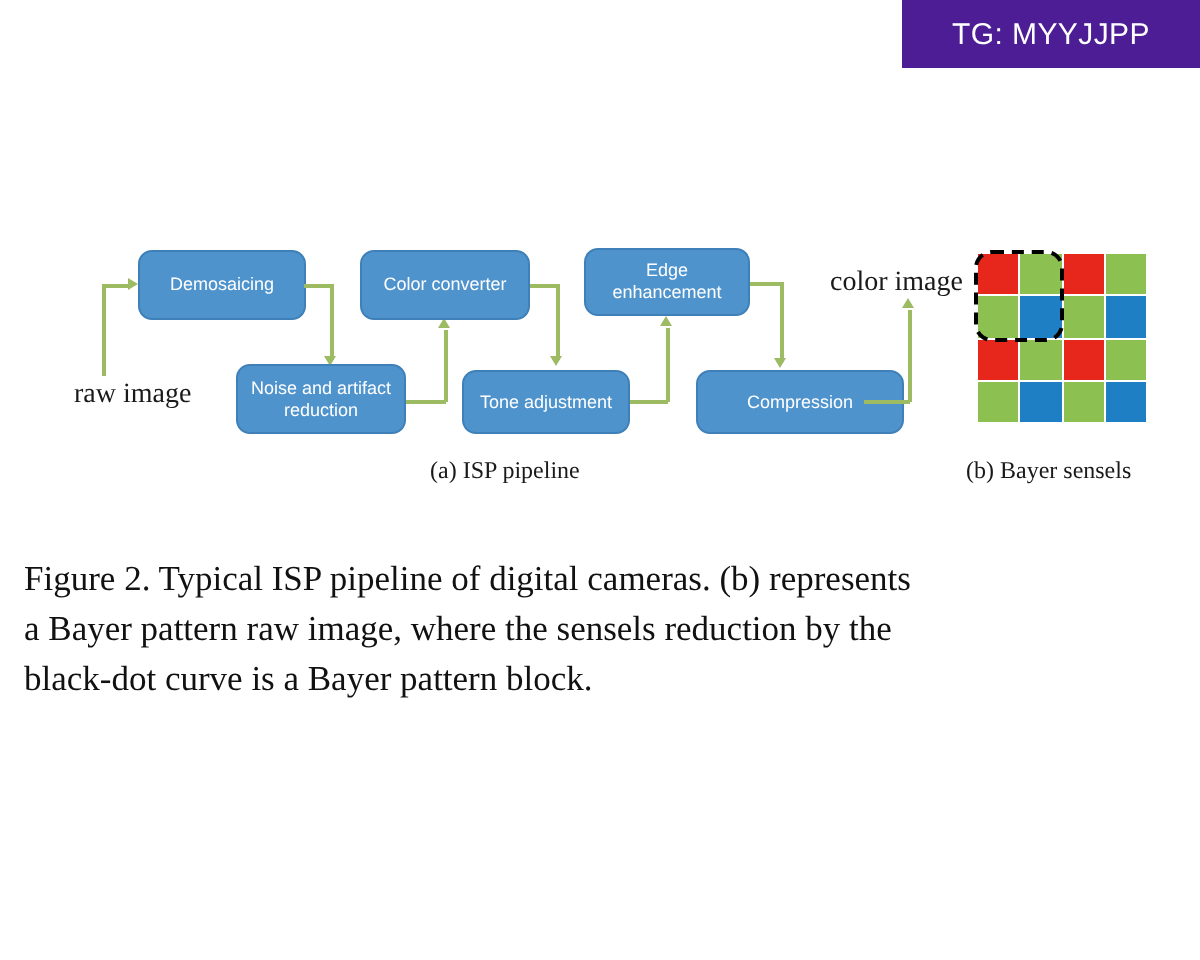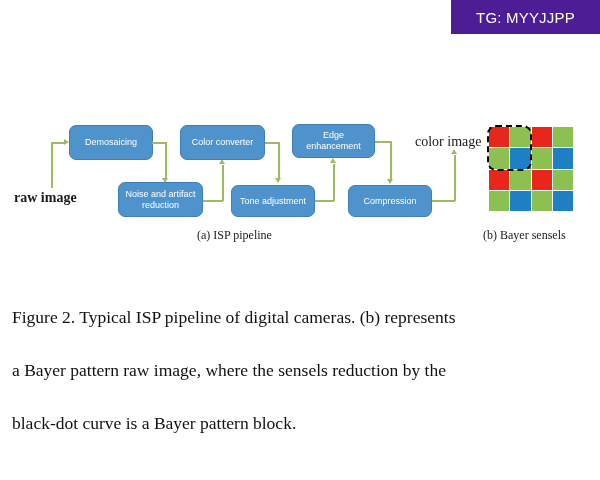"raw image" div.slabel { font-weight: bold -> none; left: 14px -> 37px }
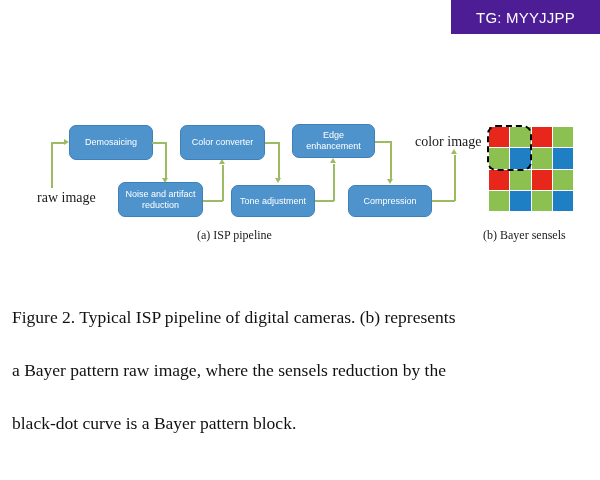"Compression" div.node { width: 84px -> 104px }
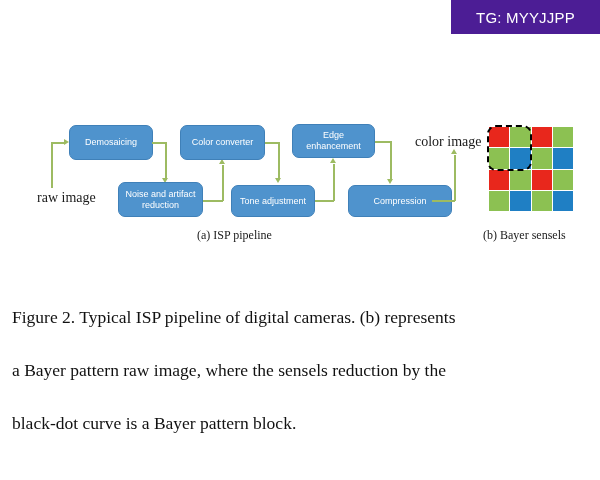"(a) ISP pipeline" div.subcap { left: 197px -> 215px }
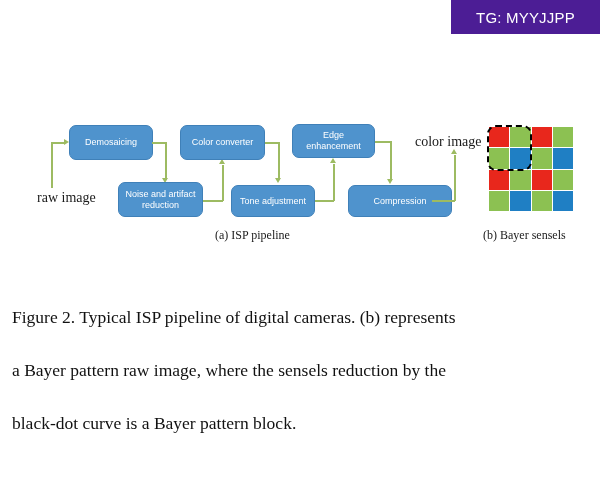"Figure 2. Typical ISP pipeline" #caption .ln { margin-top: 28px -> none }
